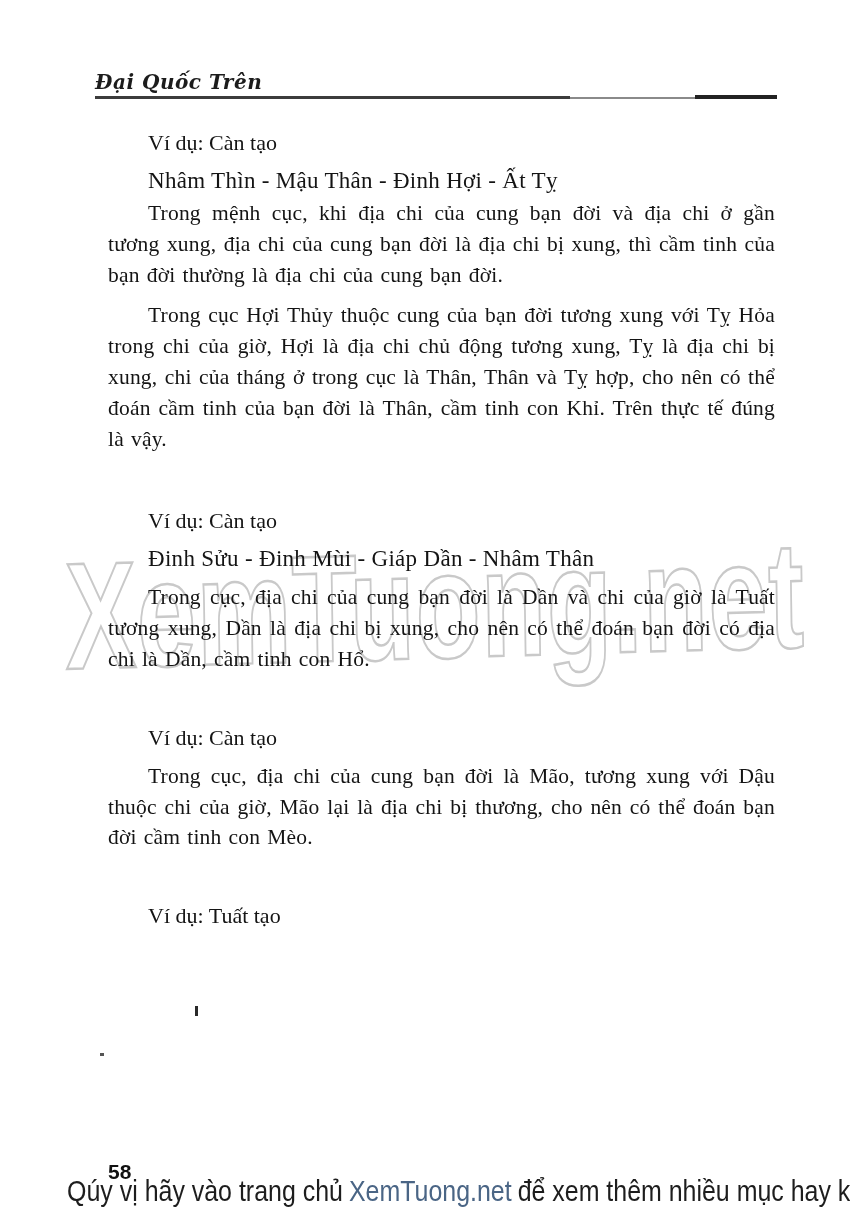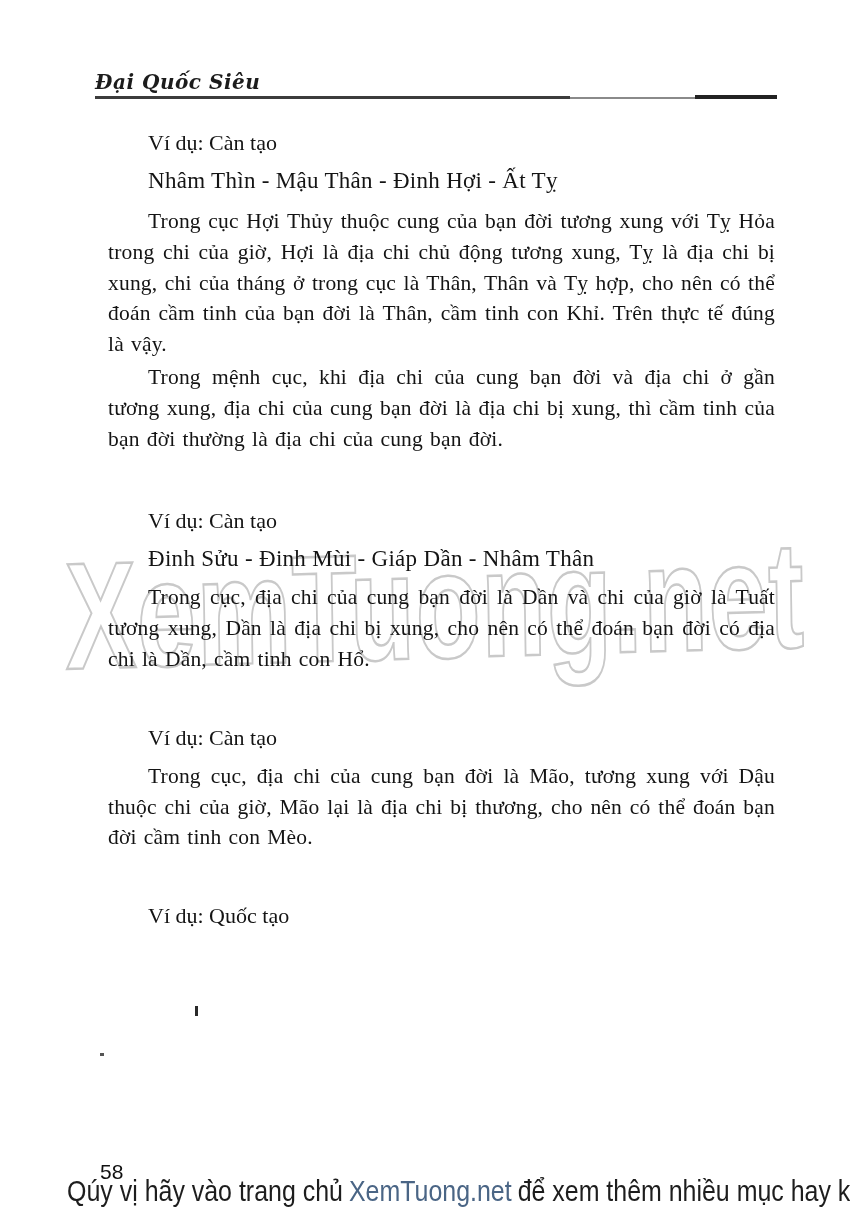"Đại Quốc Siêu" div.header-title { text: Siêu -> Trên }
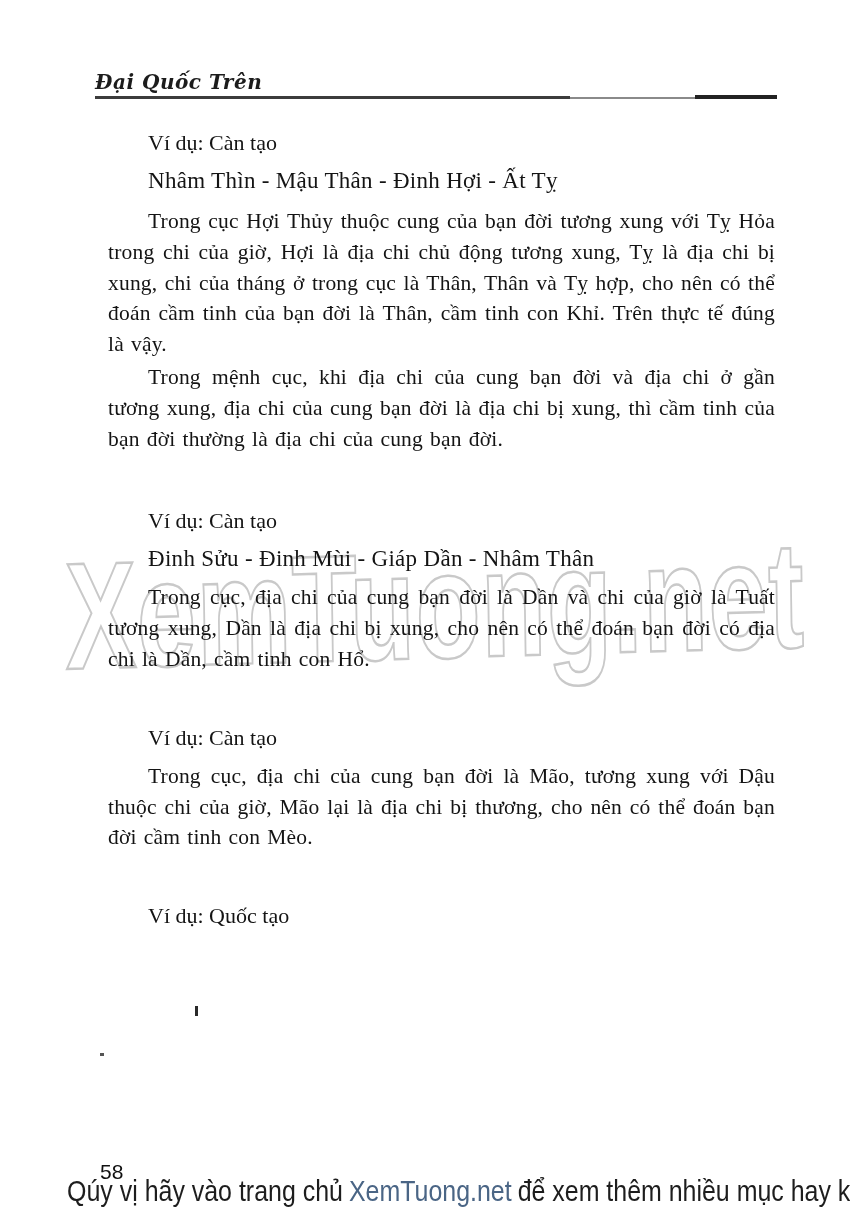"Trong cục Hợi Thủy thuộc" div.para { order: before "Trong mệnh cục, khi địa" -> after "Trong mệnh cục, khi địa" }
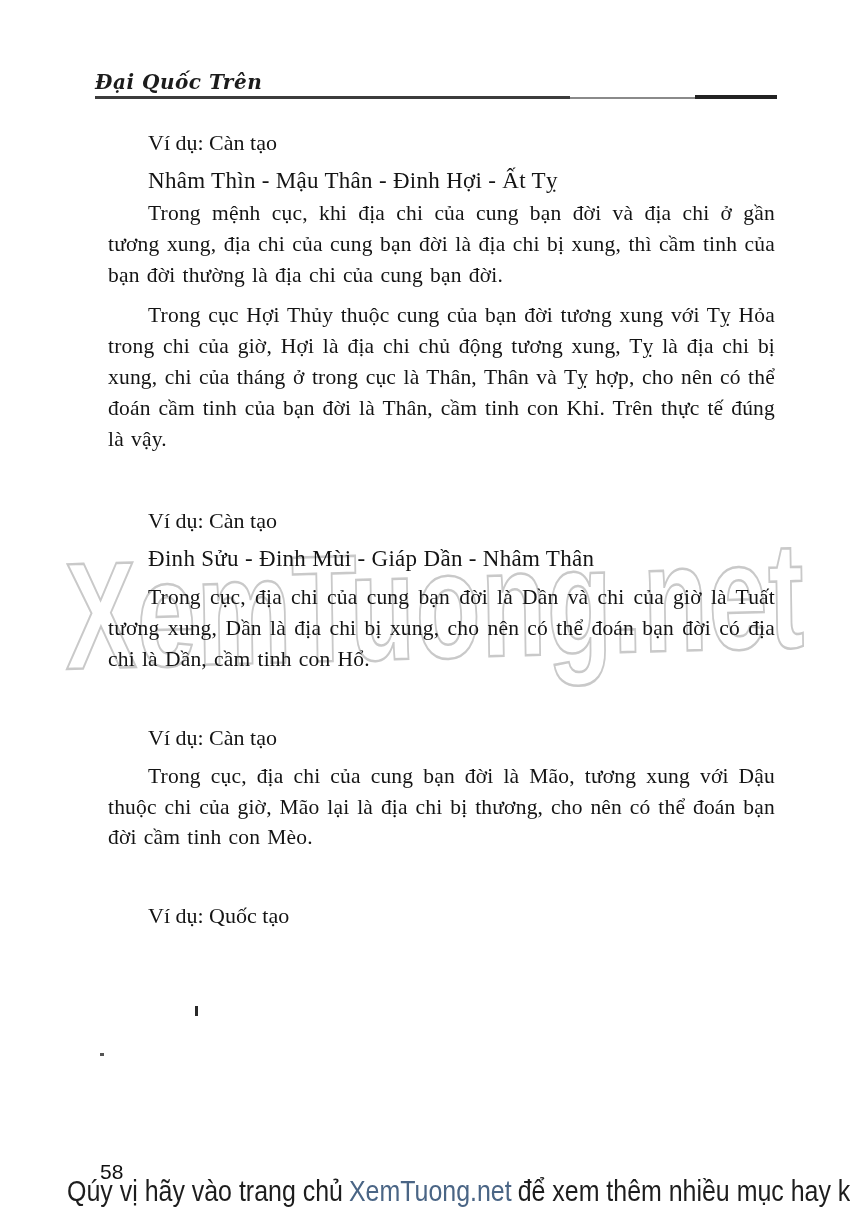"Ví dụ: Quốc tạo" div.ex-label { text: Quốc -> Tuất }
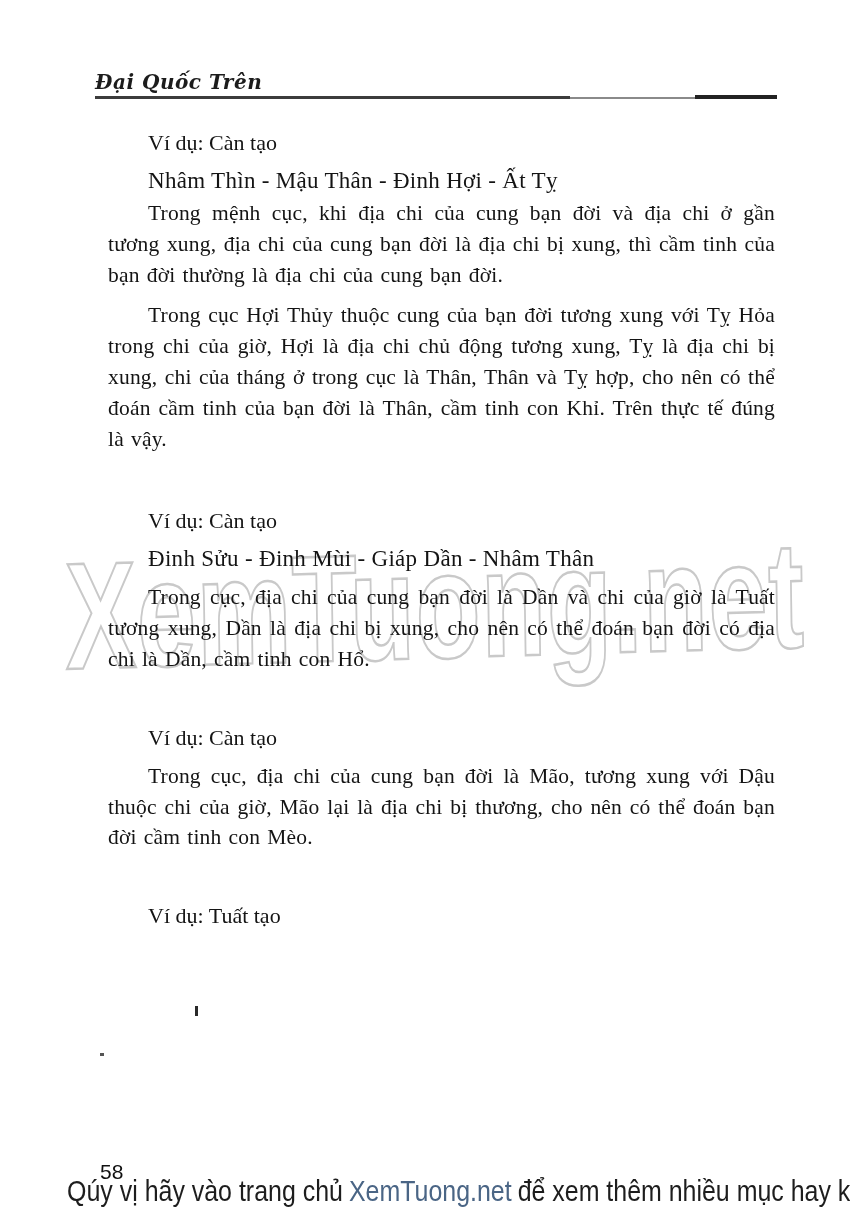"58" .page-number { font-weight: normal -> bold; left: 100px -> 108px }
